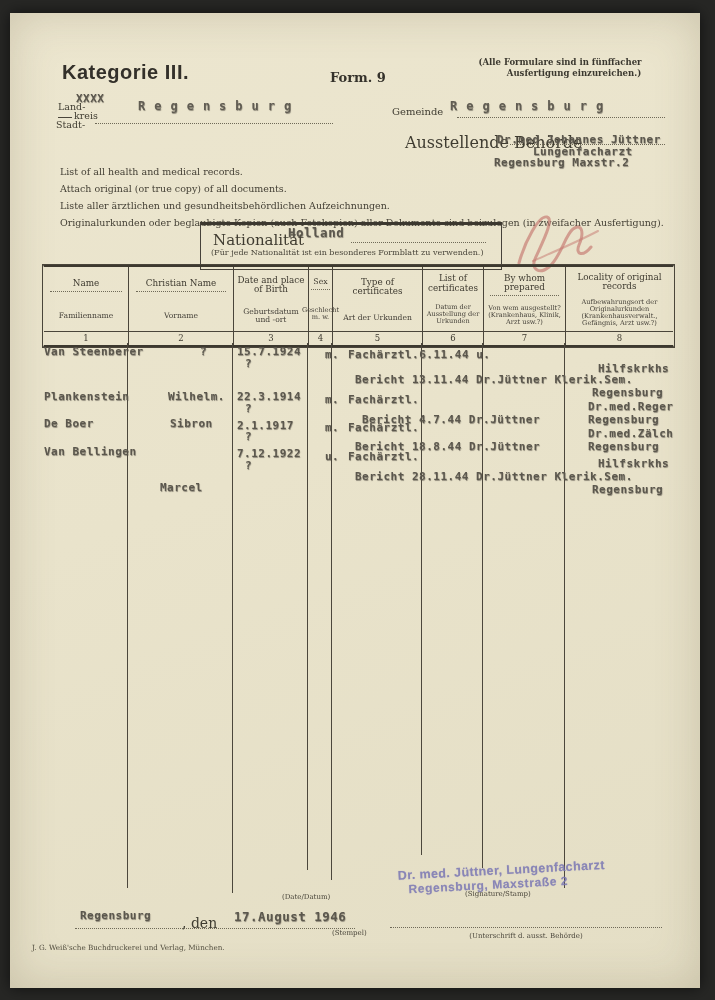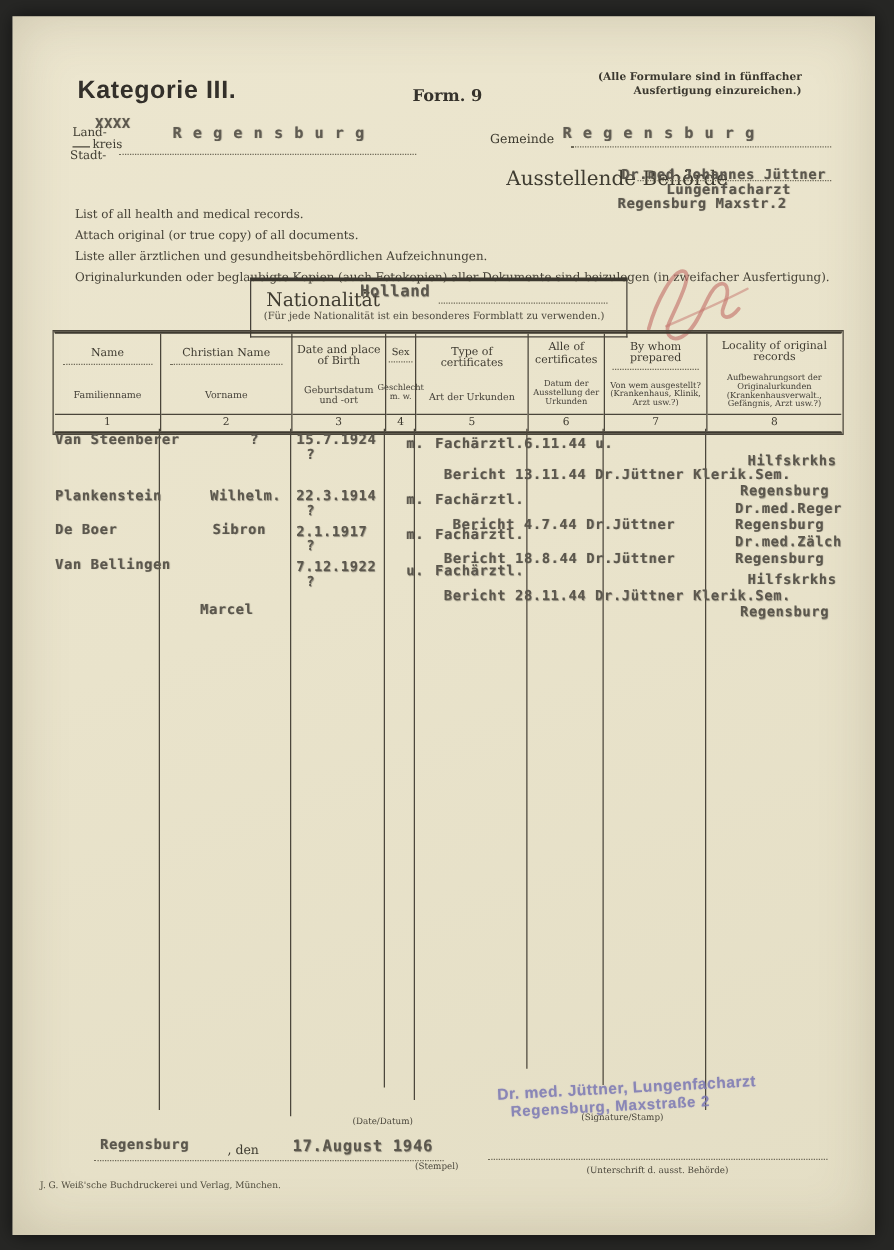"Alle of certificates" span.en { text: Alle -> List }
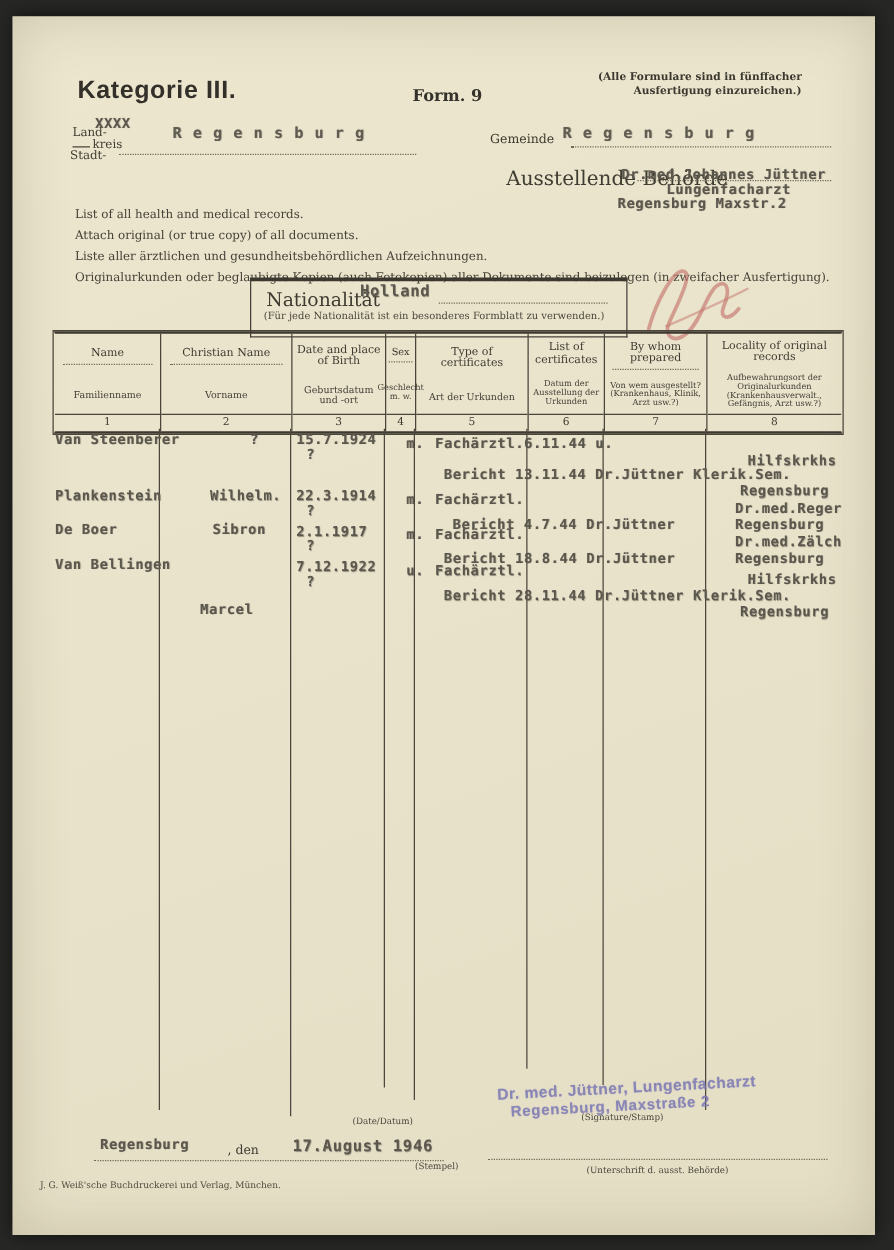", den" div.p { font-size: 10px -> 14px }
